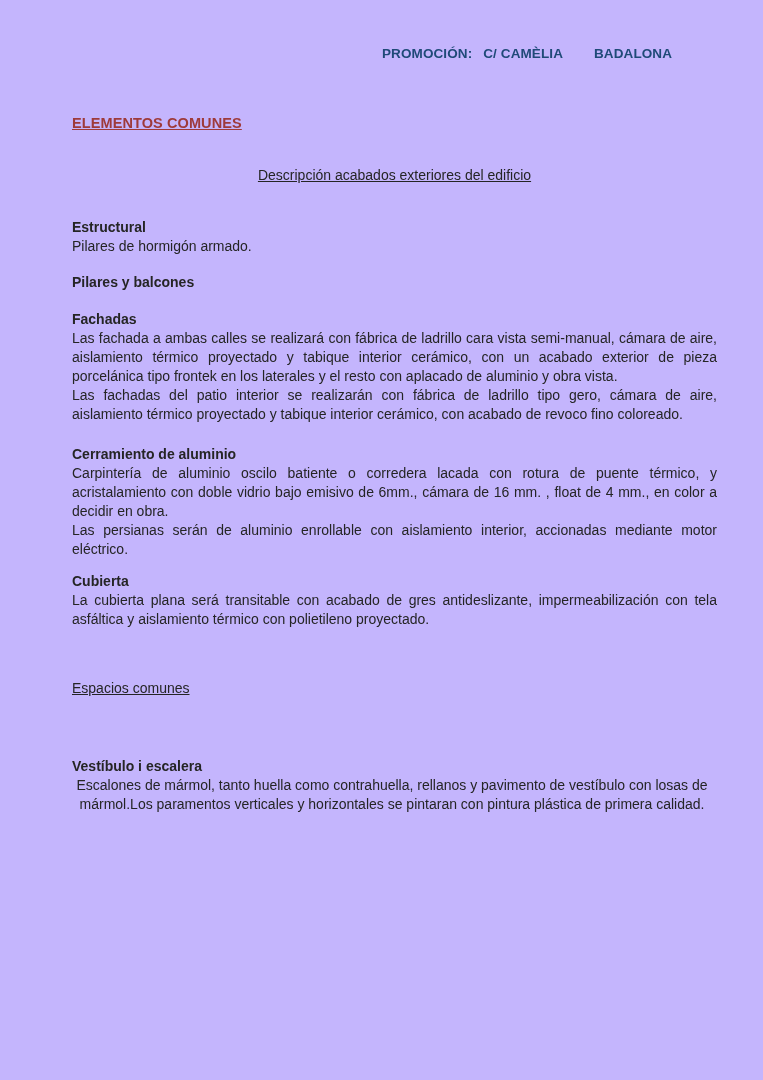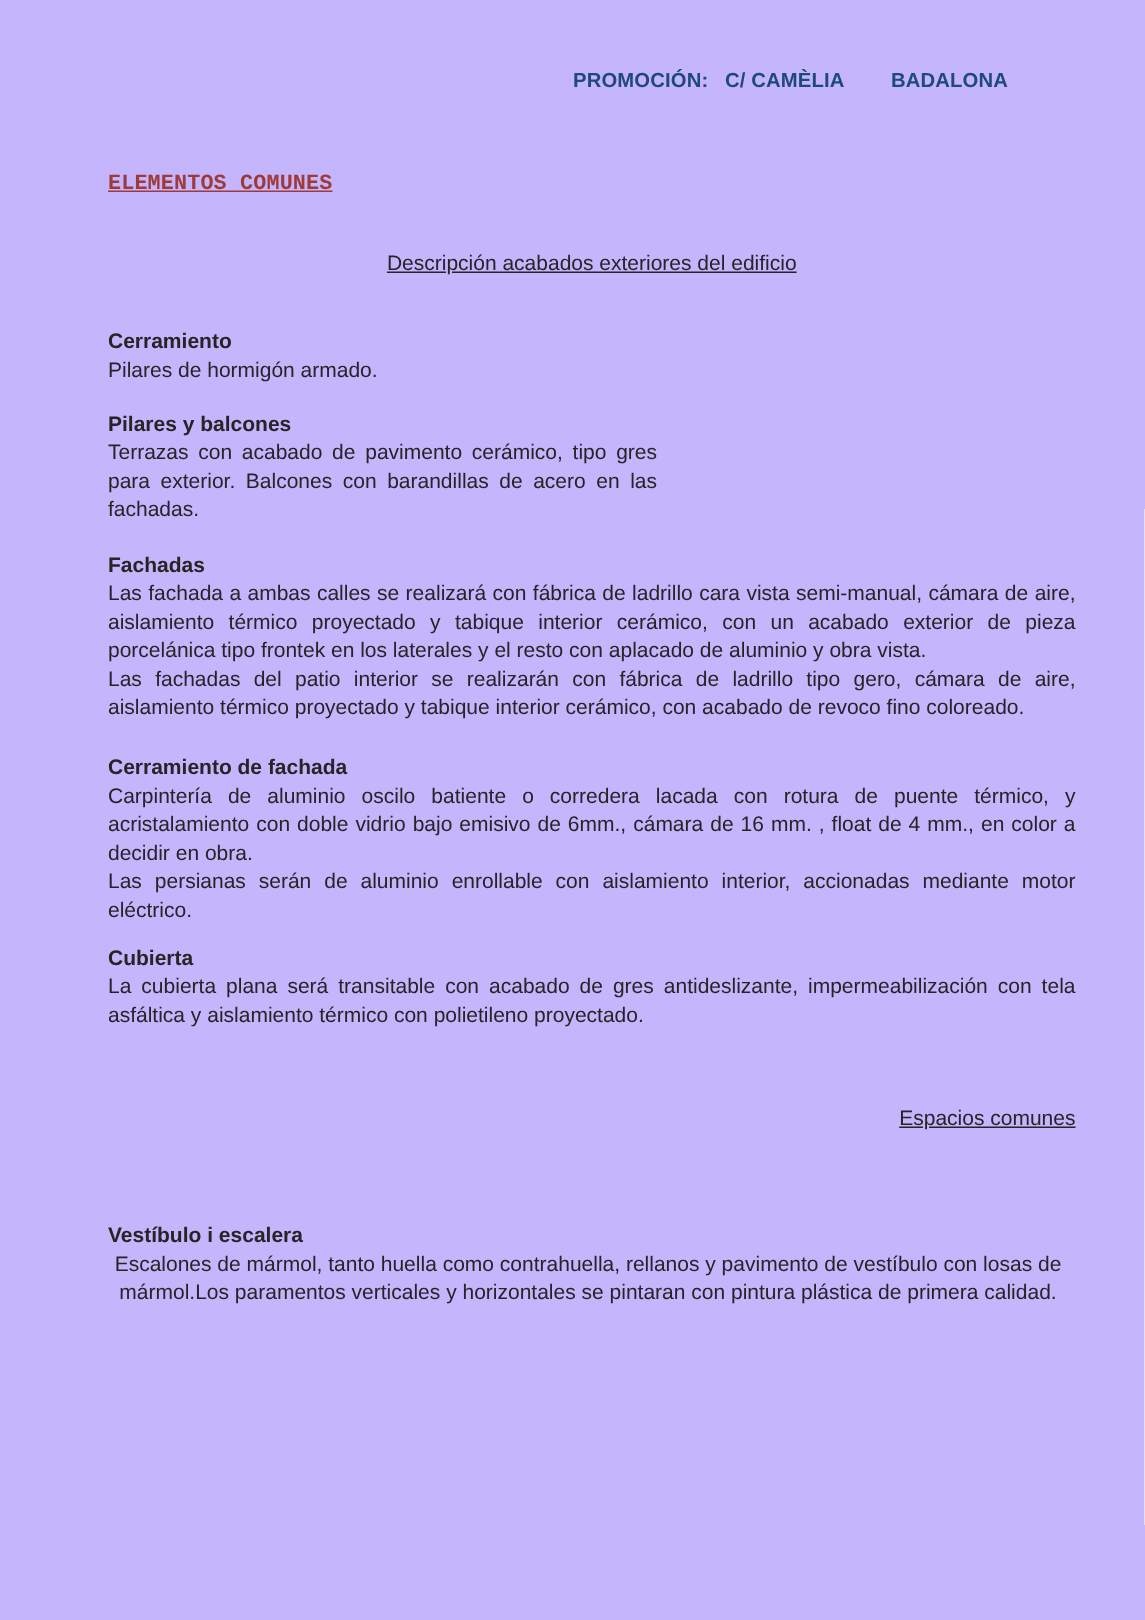"ELEMENTOS COMUNES" .doc-title { font-family: Liberation Mono, monospace -> none }
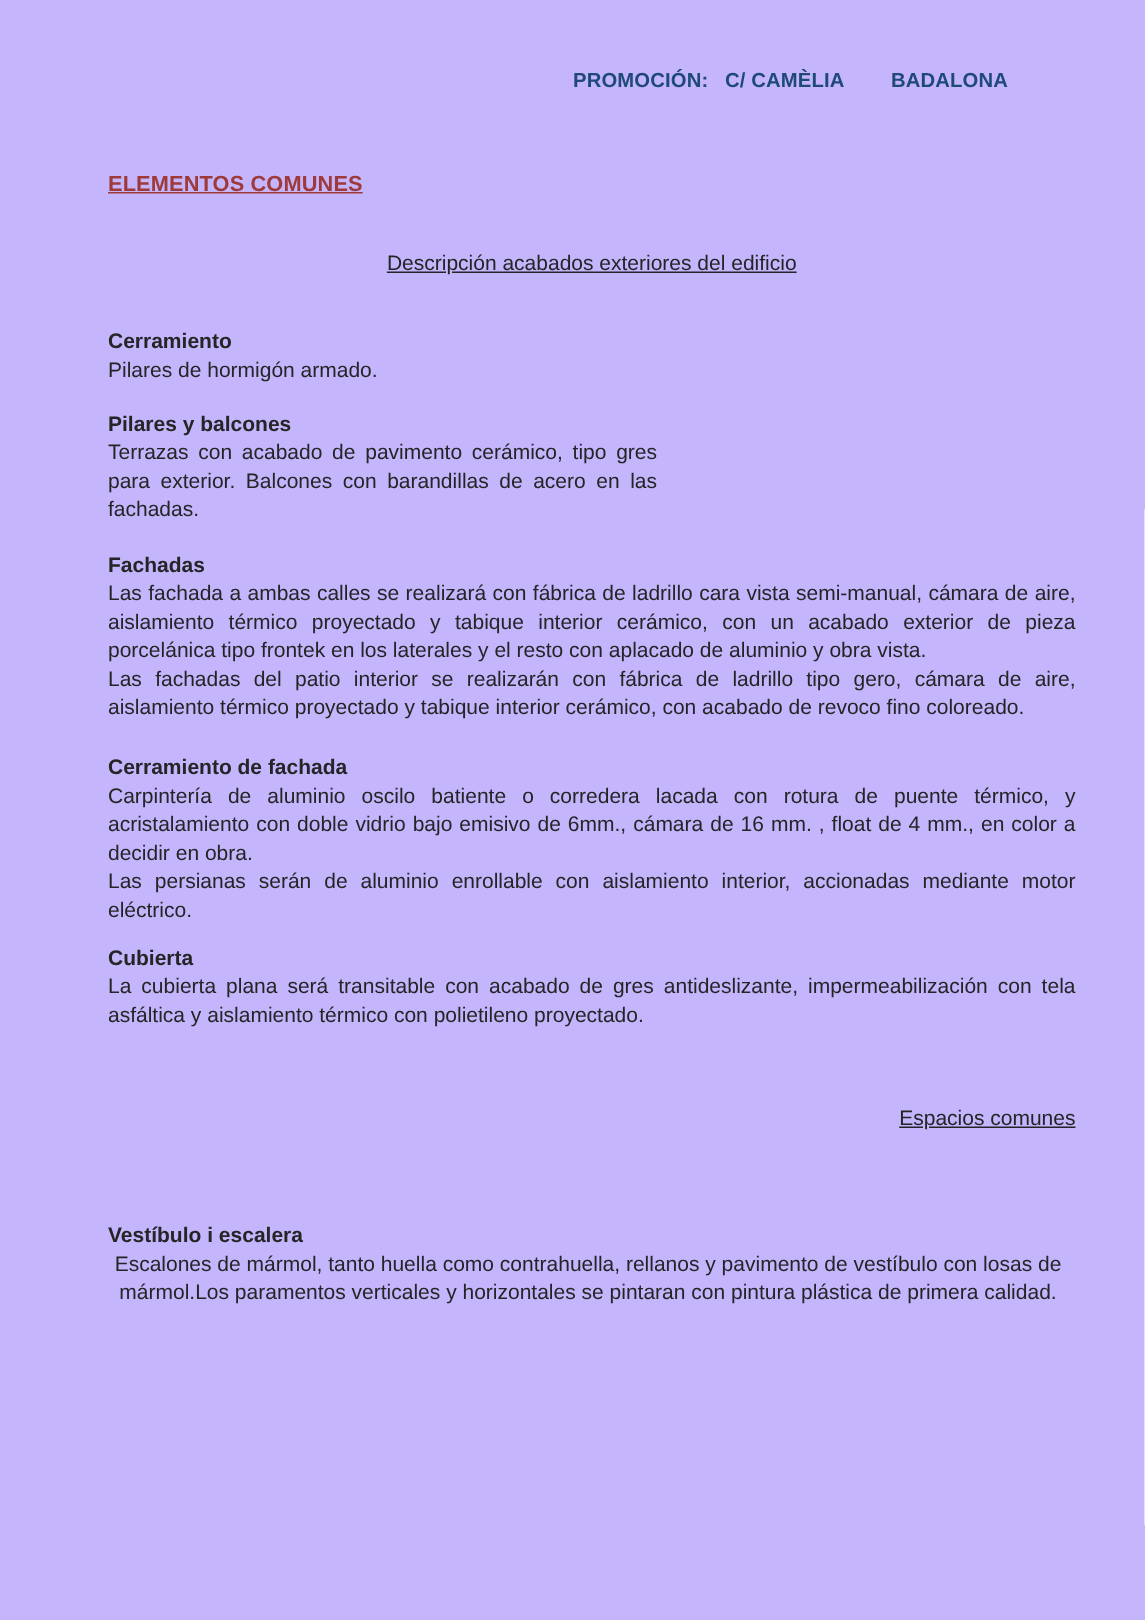"Cerramiento" h3 { text: Cerramiento -> Estructural }
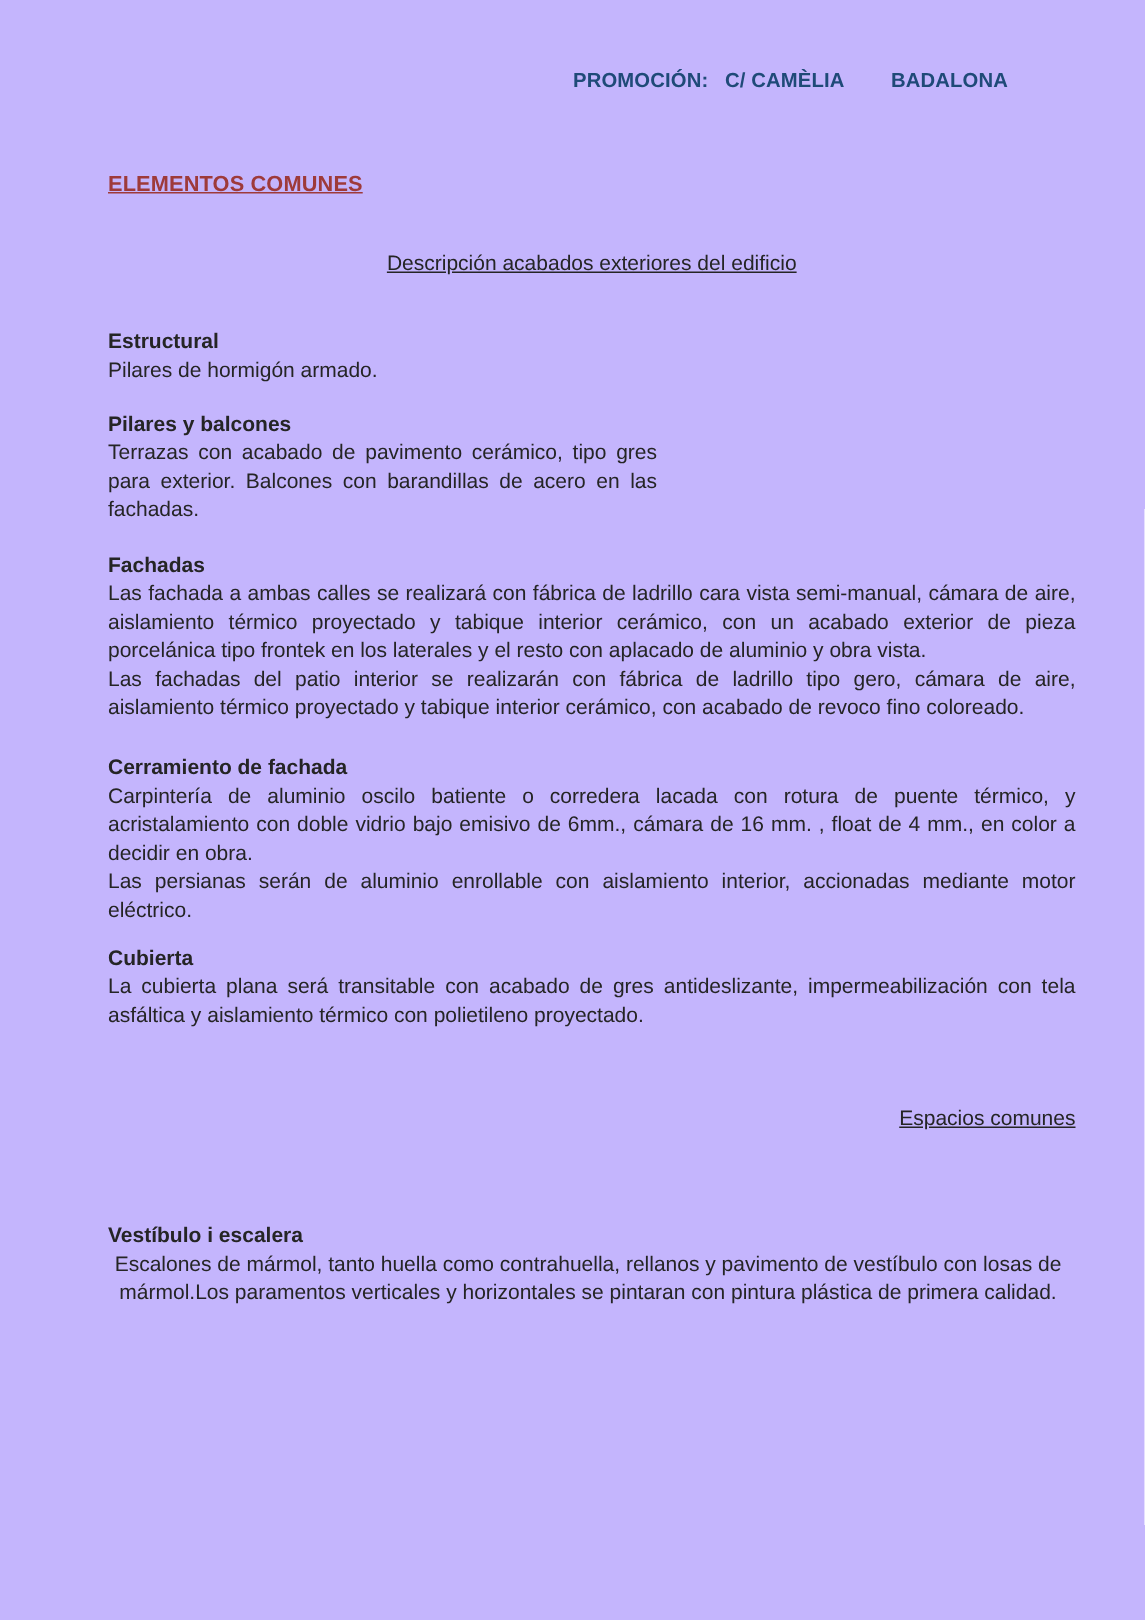"Terrazas con acabado de pavimento" p { html: <p>Terrazas con acabado de pavimento cerámico, tipo gres para exterior. Balcones con barandillas de acero en las fachadas.</p> -> none }
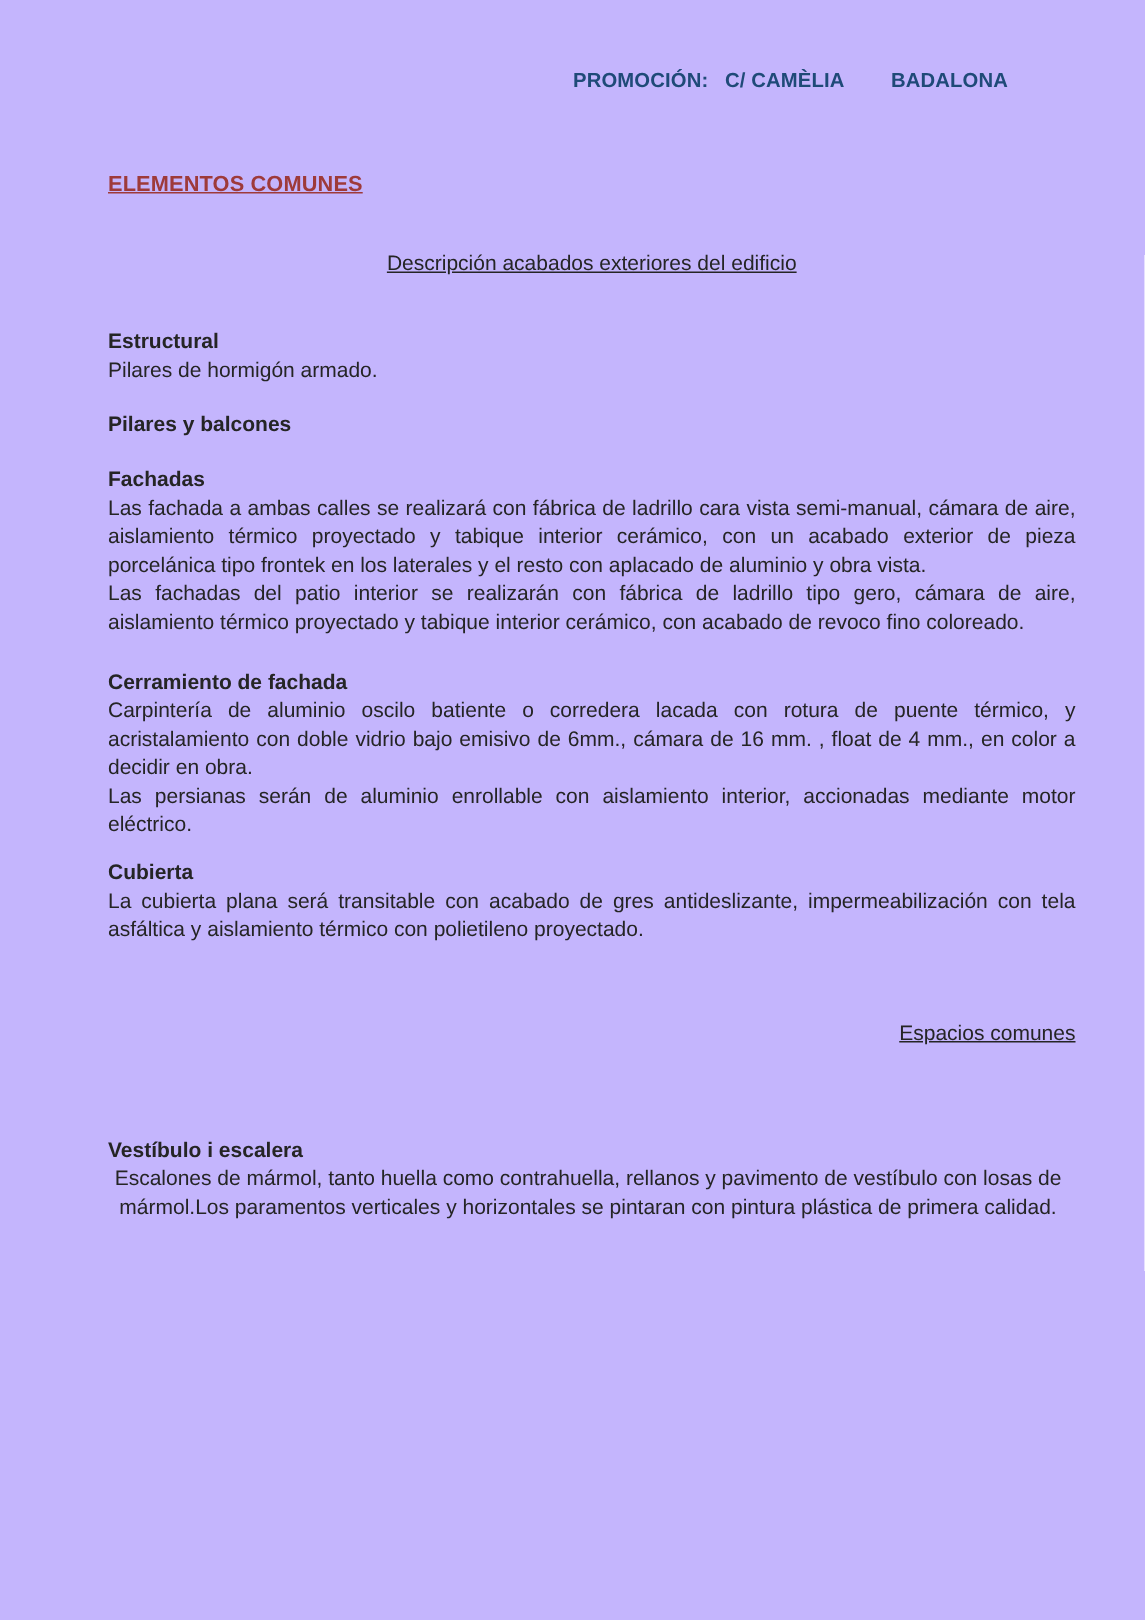"Cerramiento de fachada" h3 { text: fachada -> aluminio }
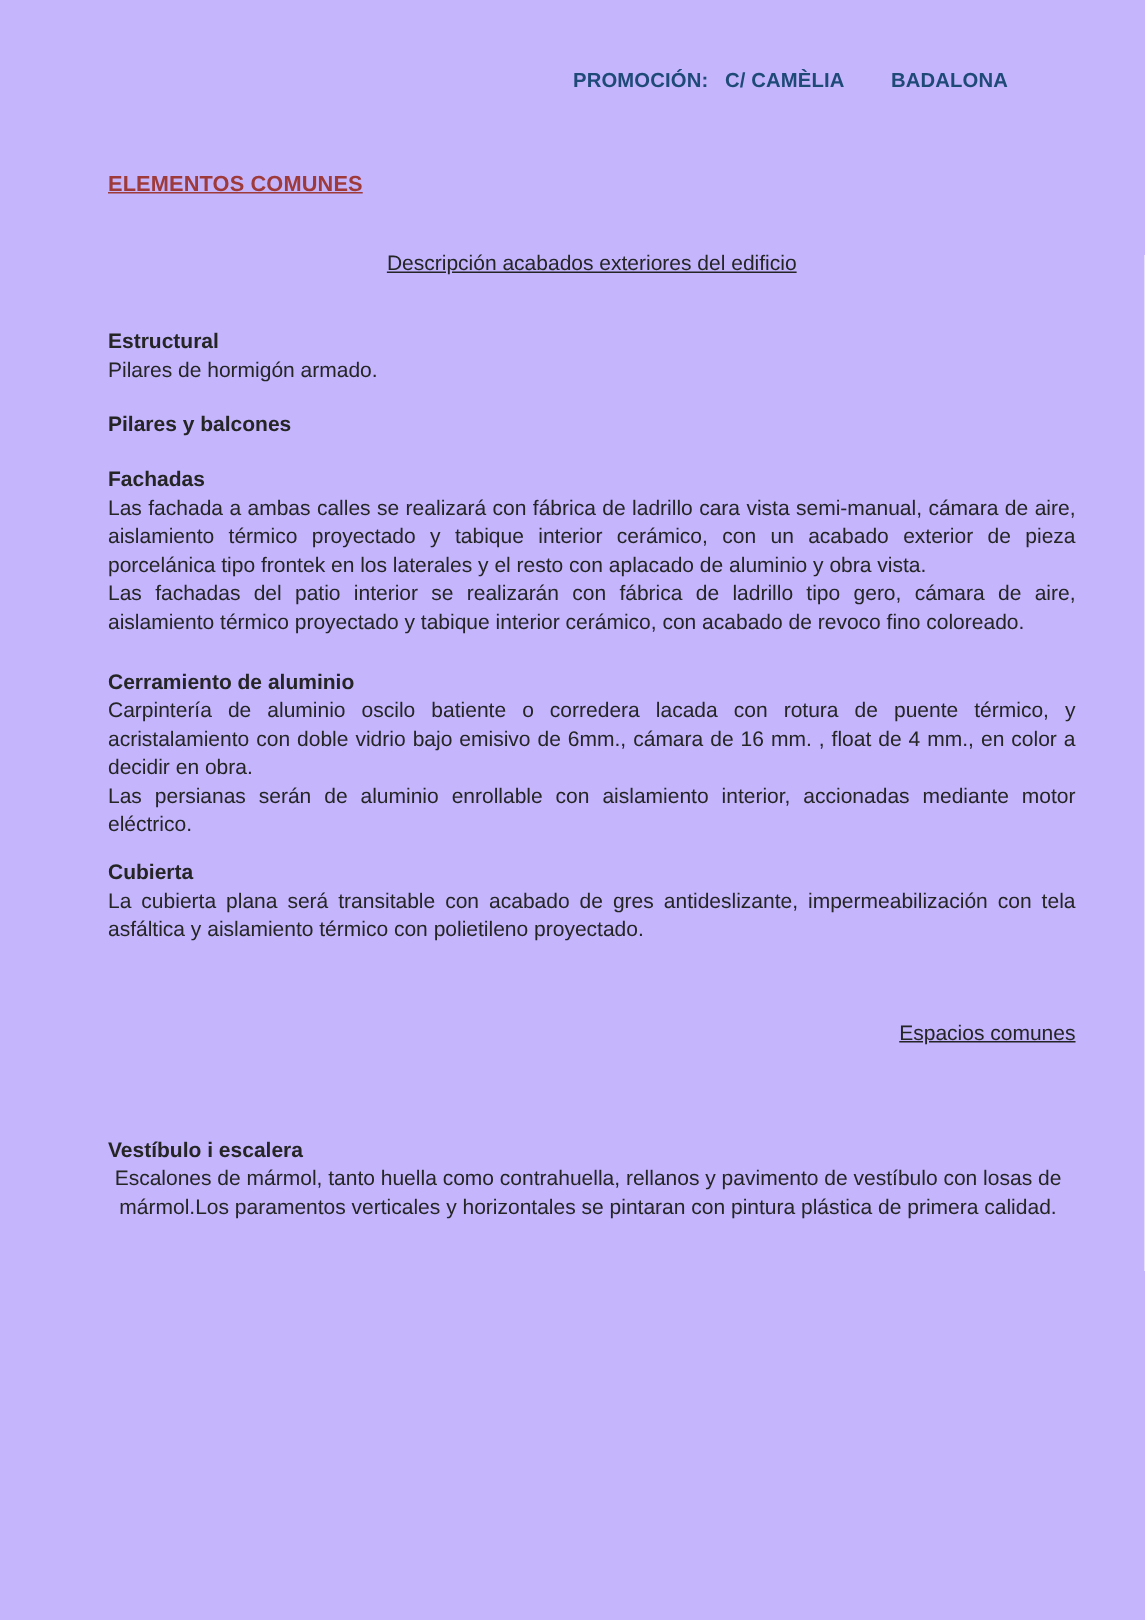"Espacios comunes" .spaces-heading { text-align: right -> none }
